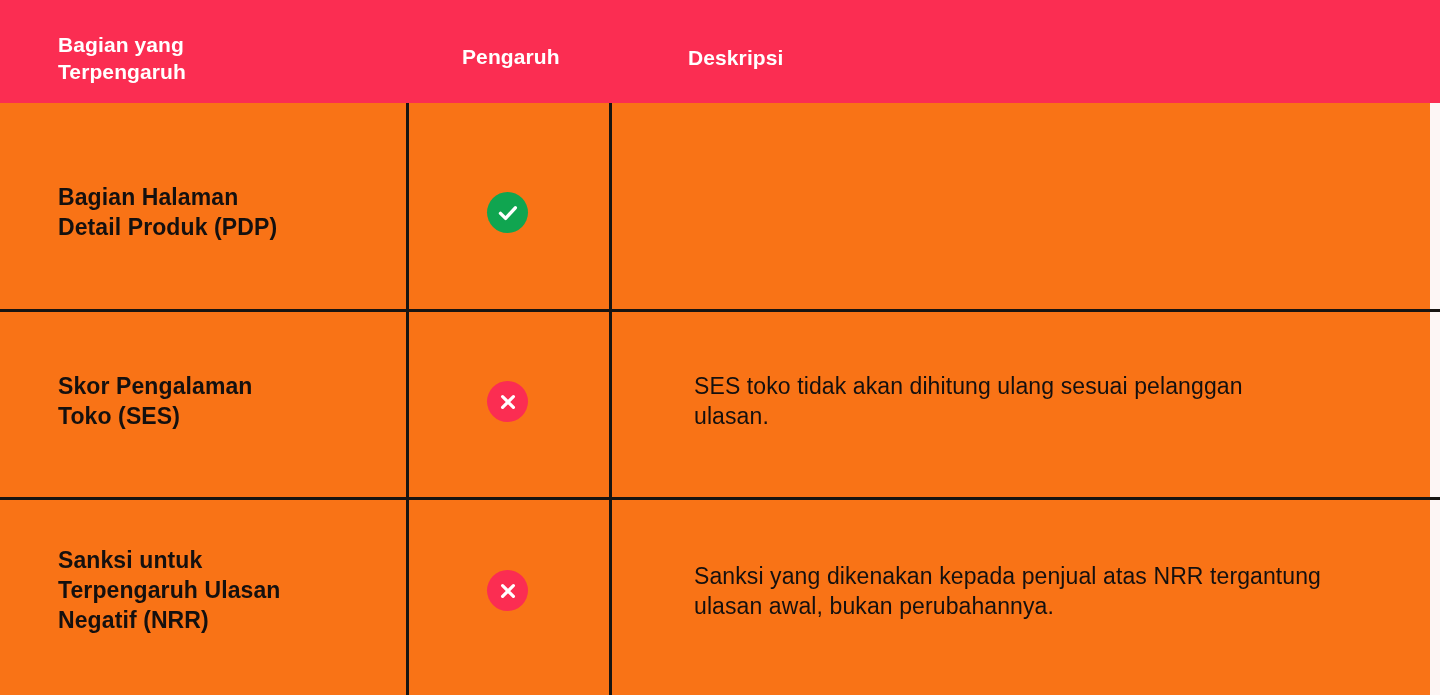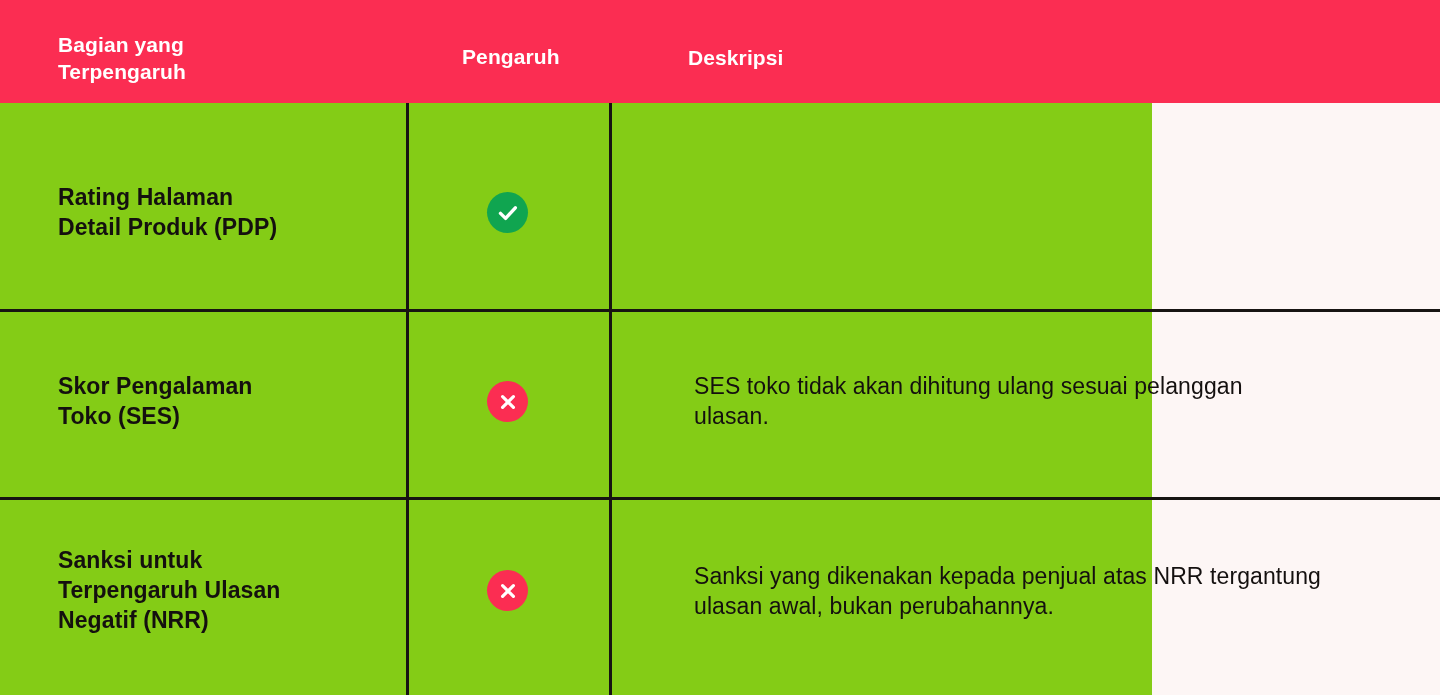"Bagian yang" .table { background: #84cc16 -> #f97316; width: 1152px -> 1430px }
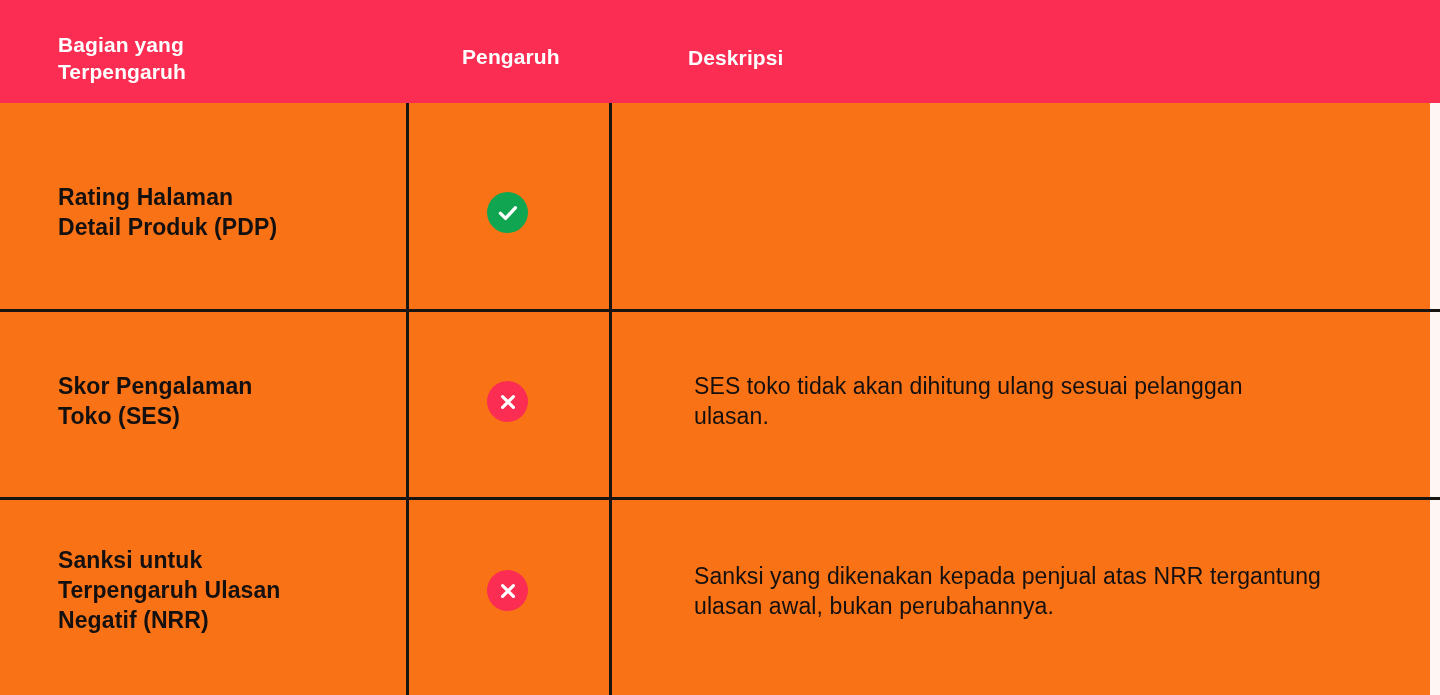"Rating Halaman" span { text: Rating -> Bagian }
